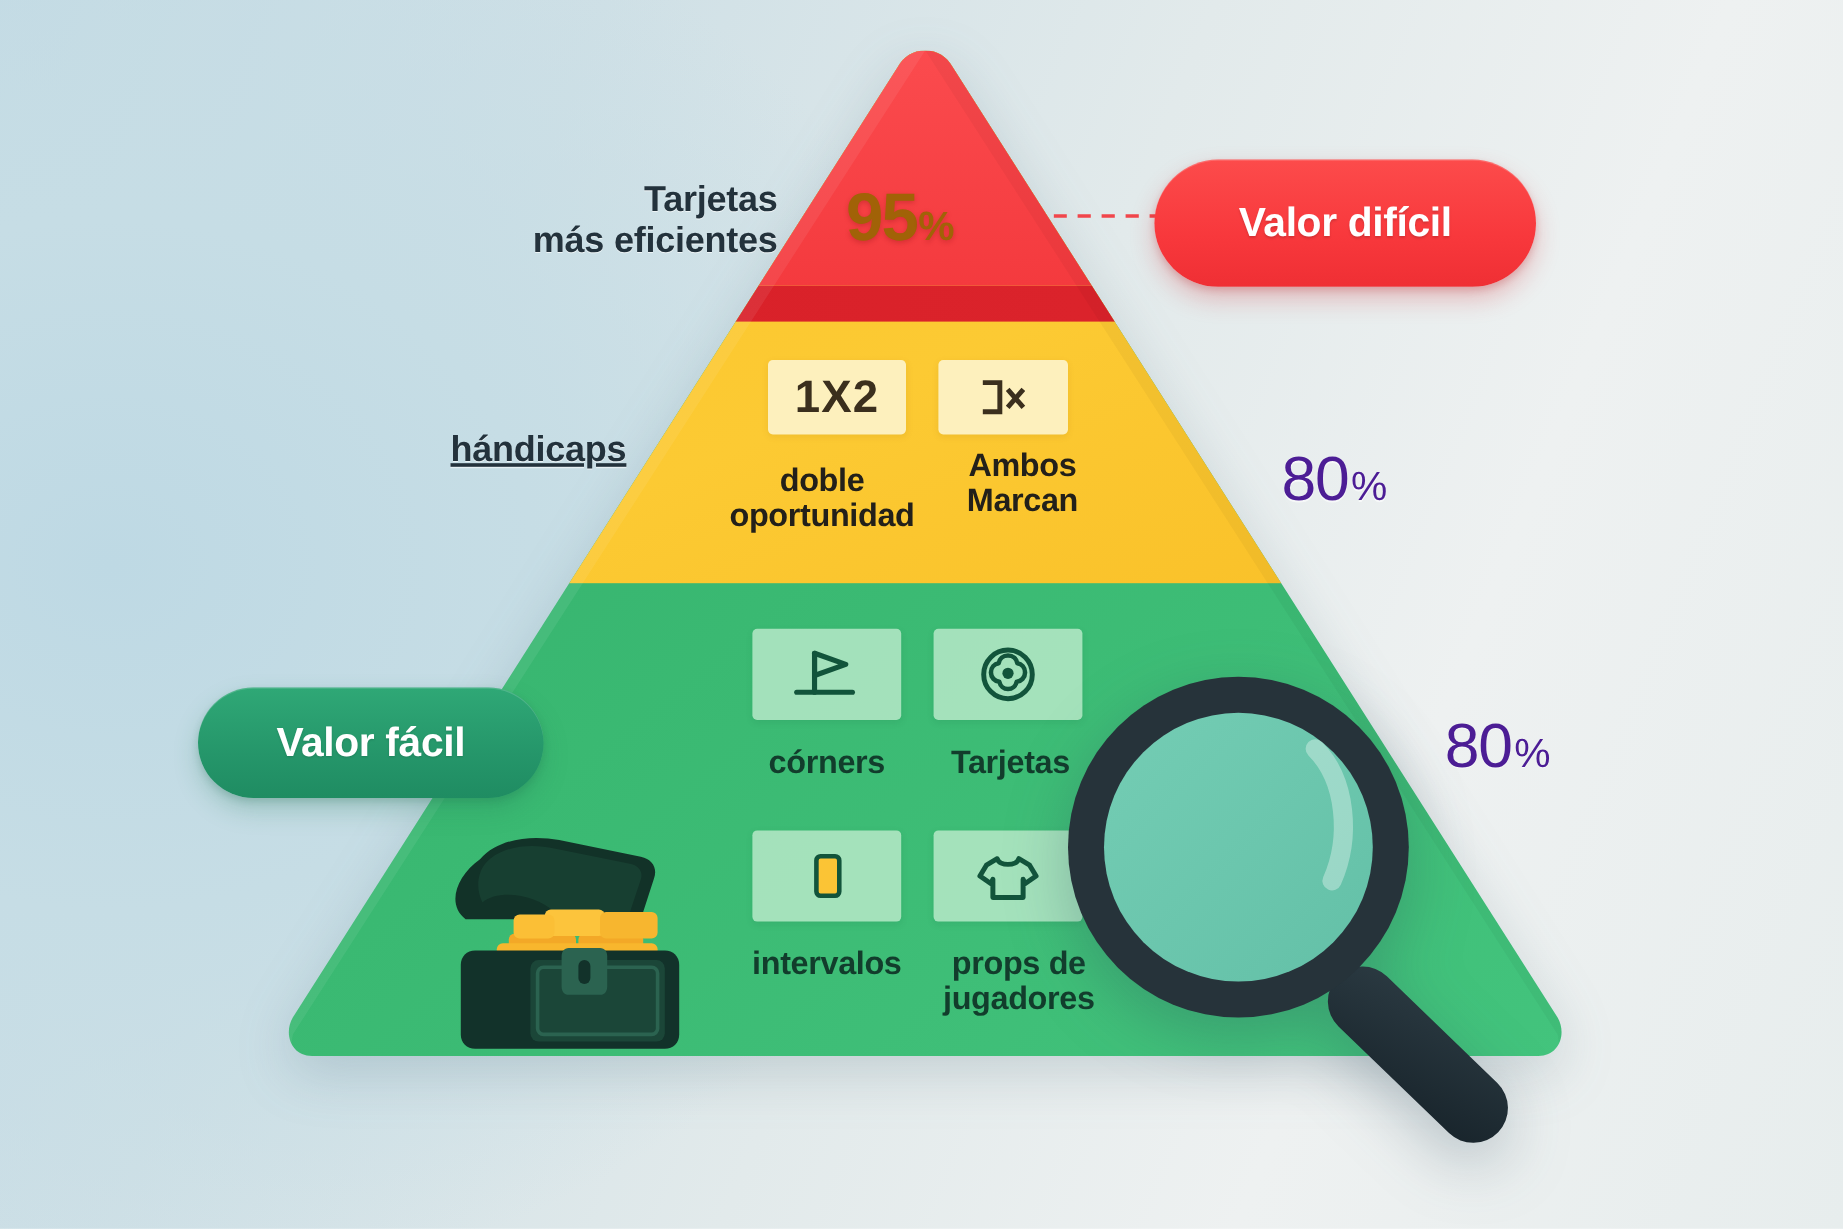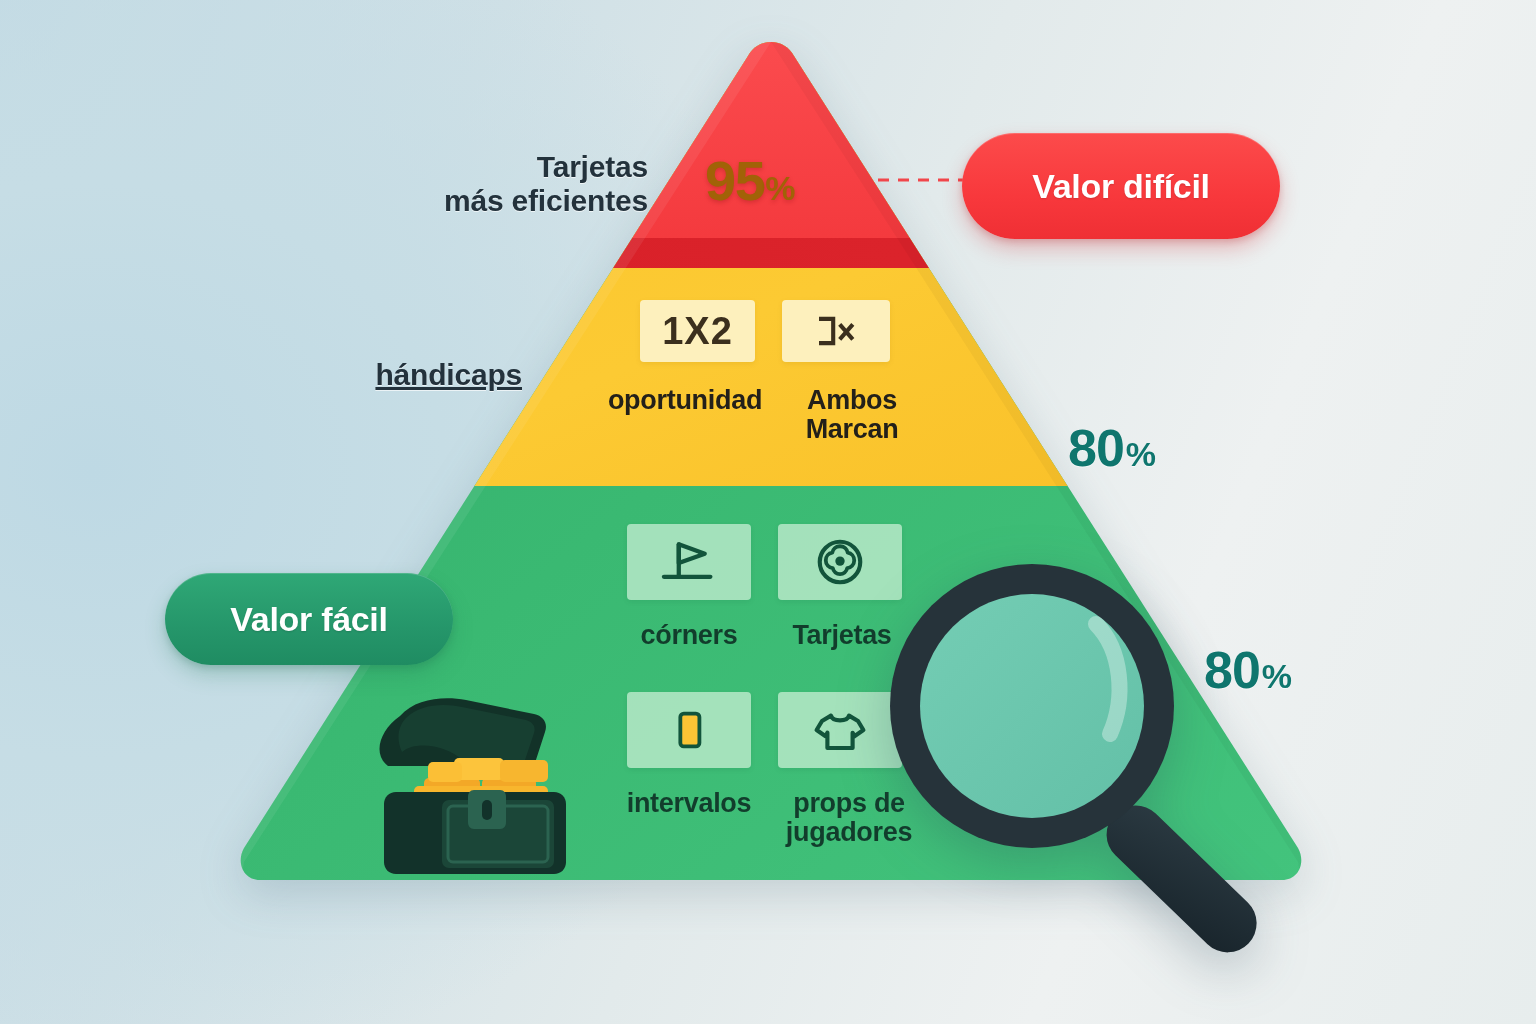"doble" div { html: none -> <div>doble</div> }
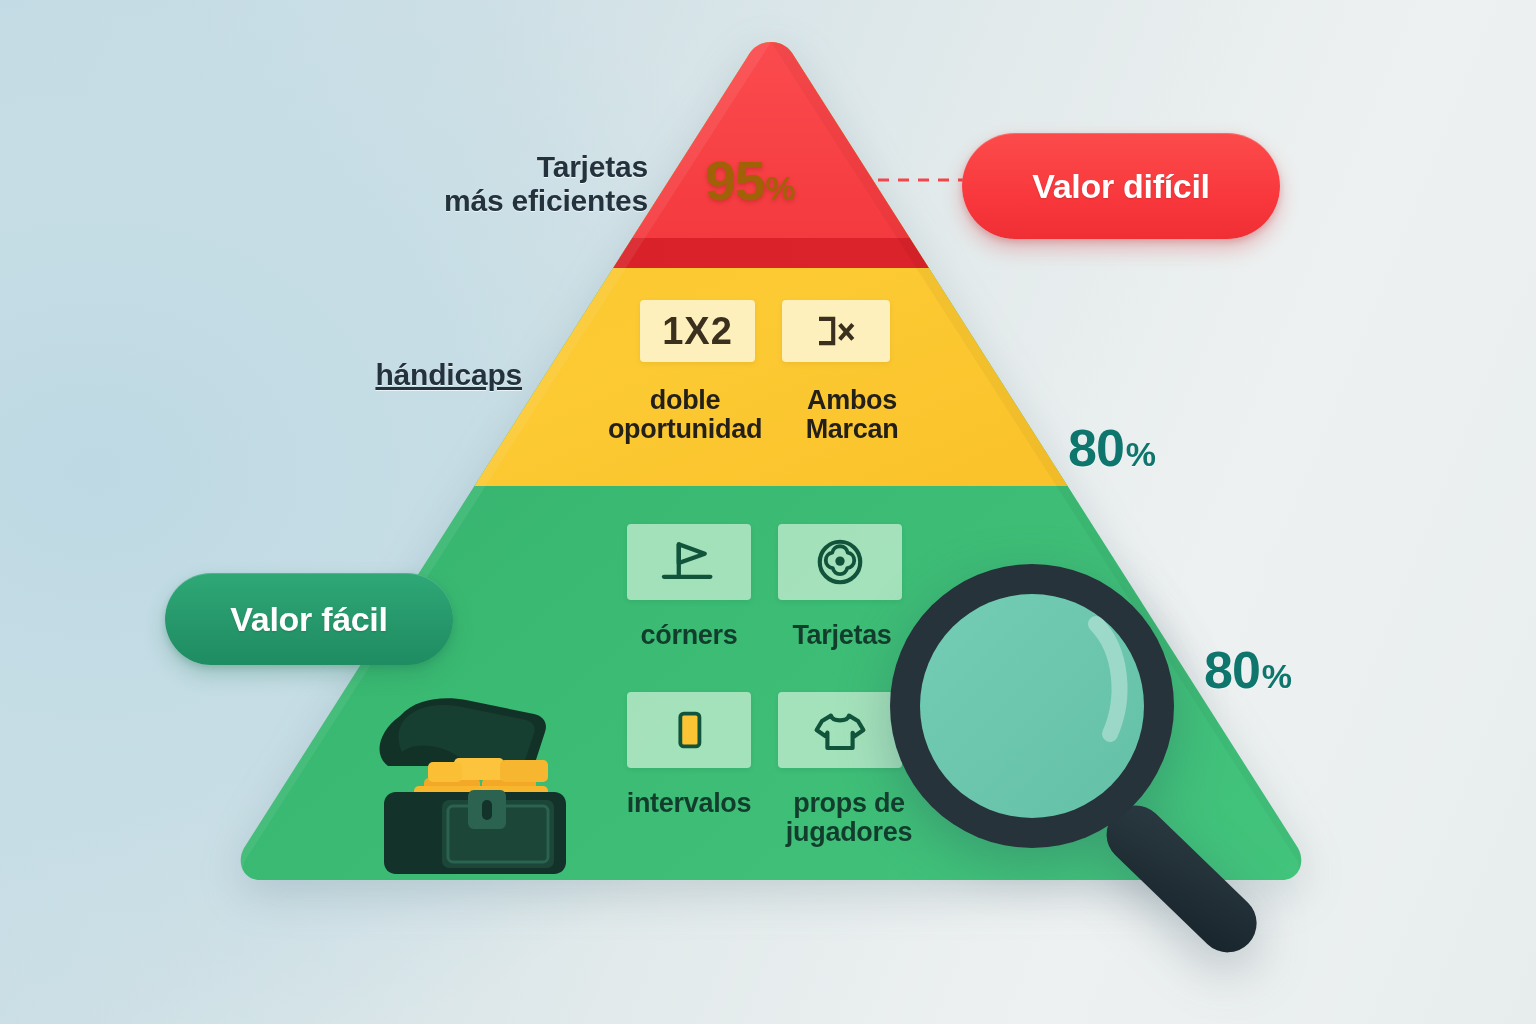"Ambos" #cap-btts { top: 386px -> 374px }
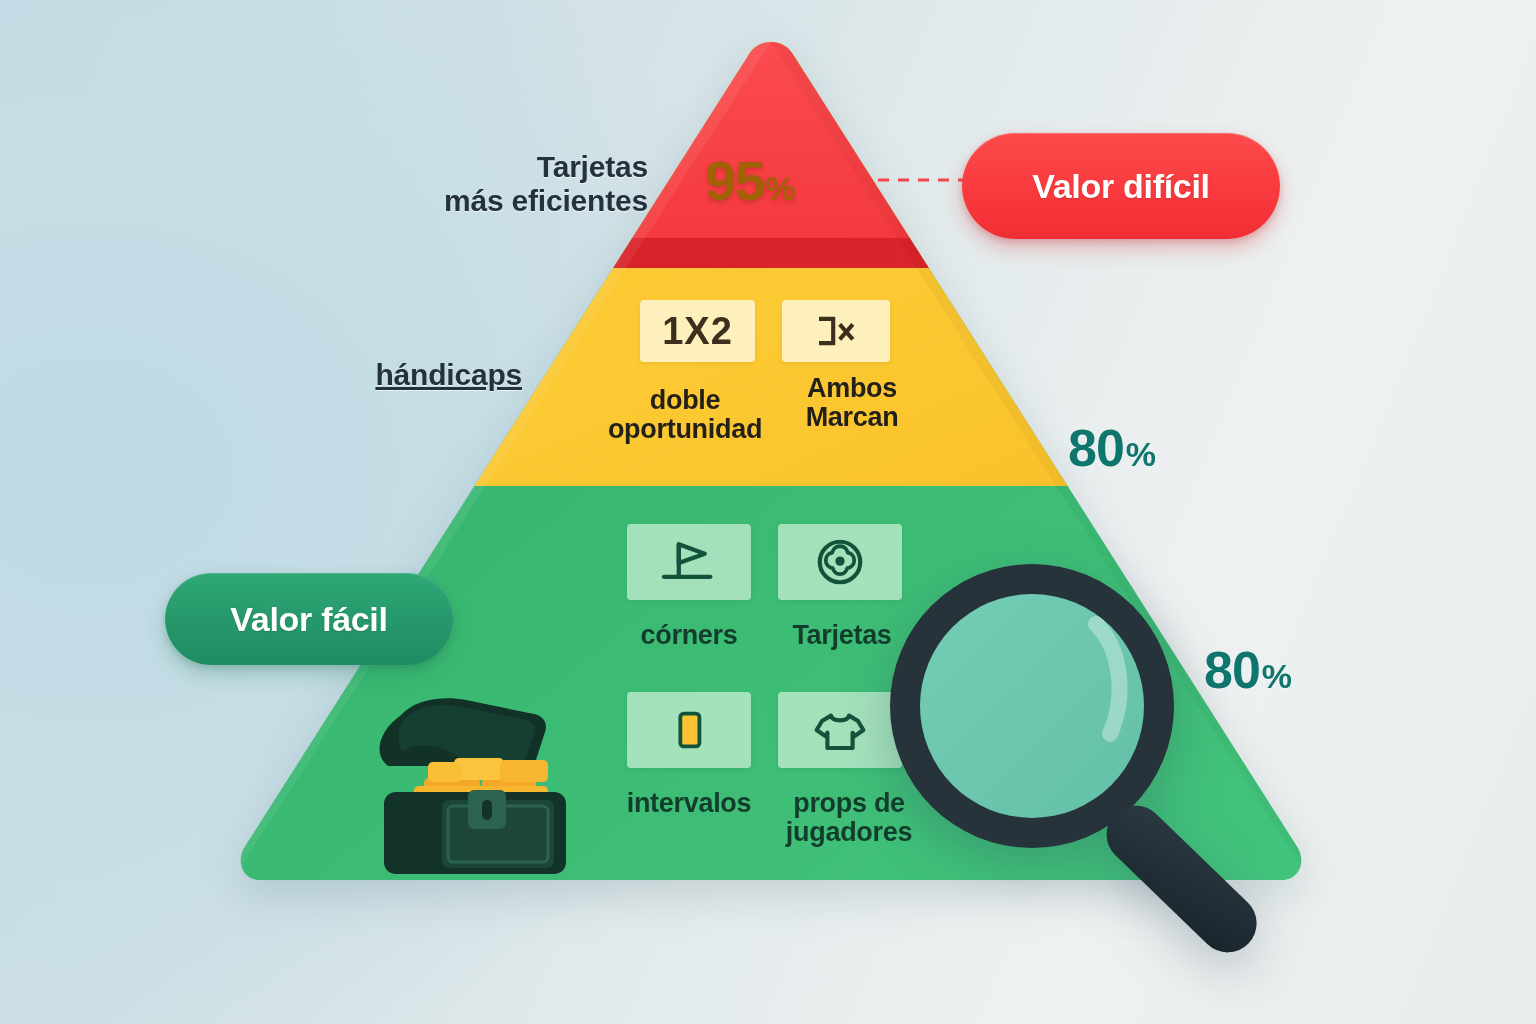"80%" .pct { color: #0f766e -> #4c1d95; font-weight: 700 -> 400; margin-top: 48px -> none }
